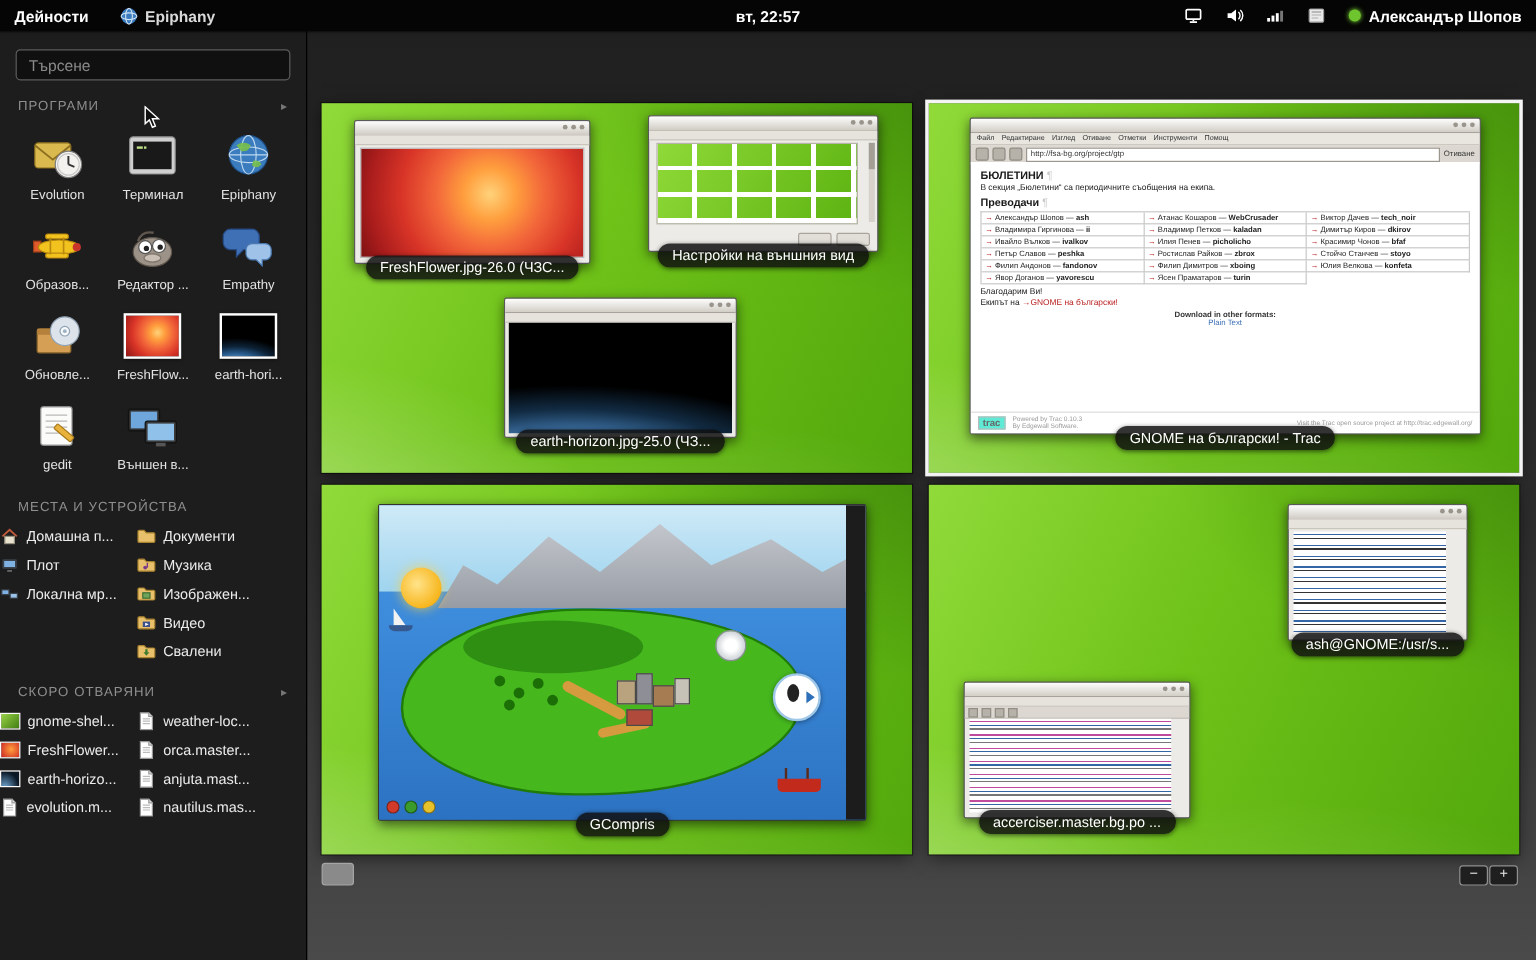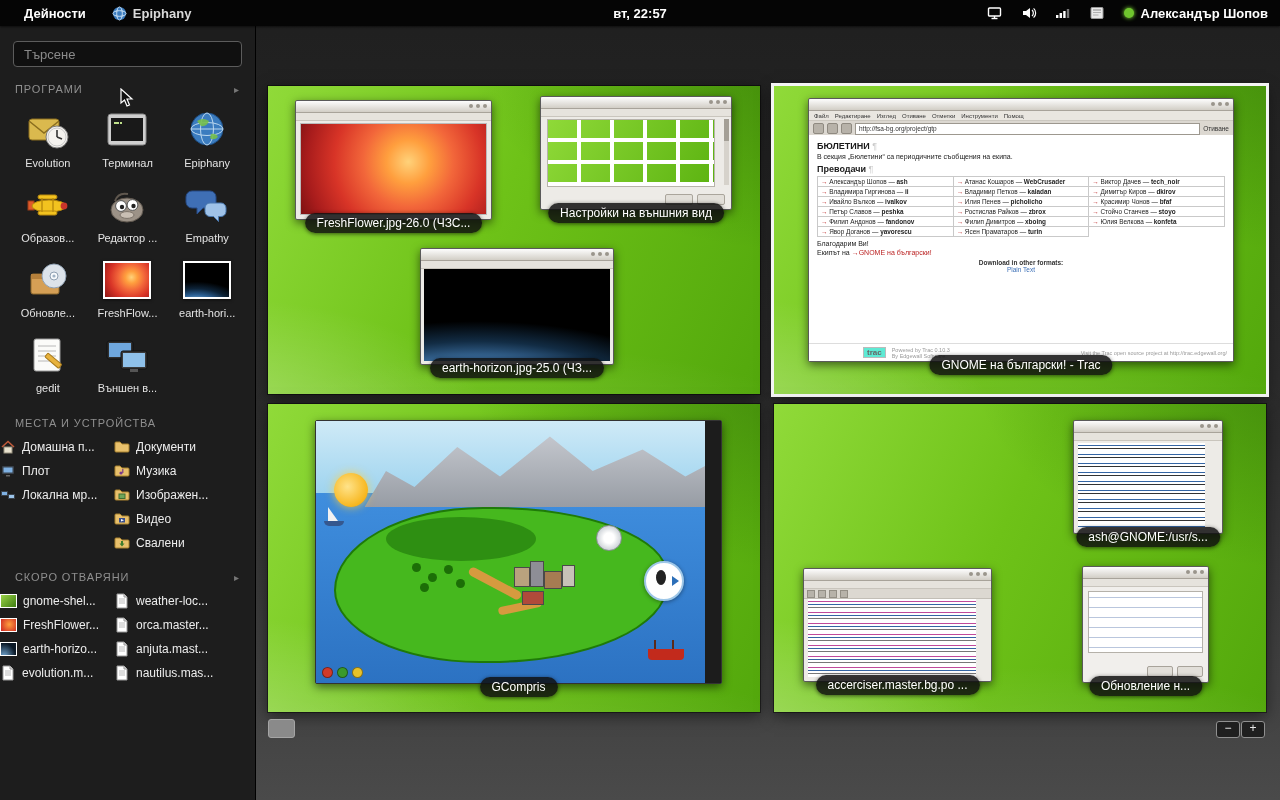"Дейности" .tb-left { padding-left: 18px -> 6px }
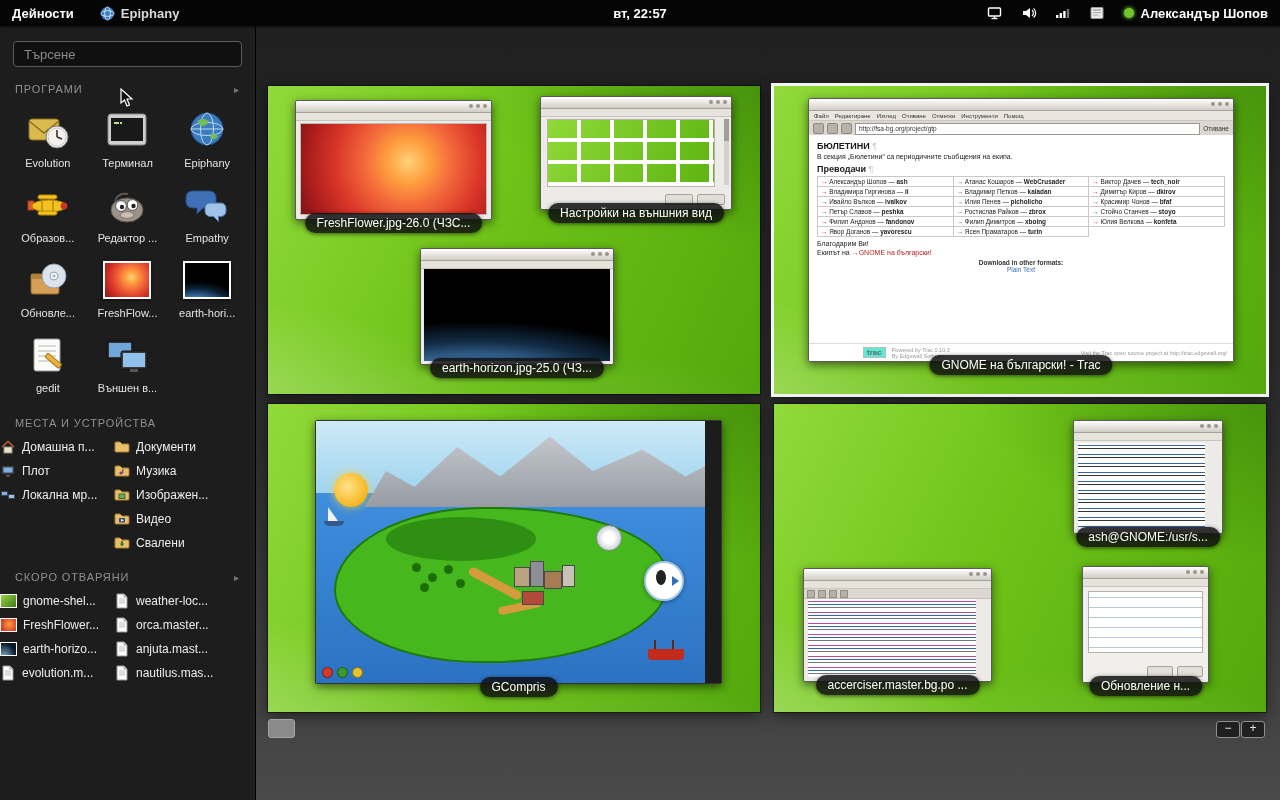"trac" .trac-logo { margin-left: 48px -> none }
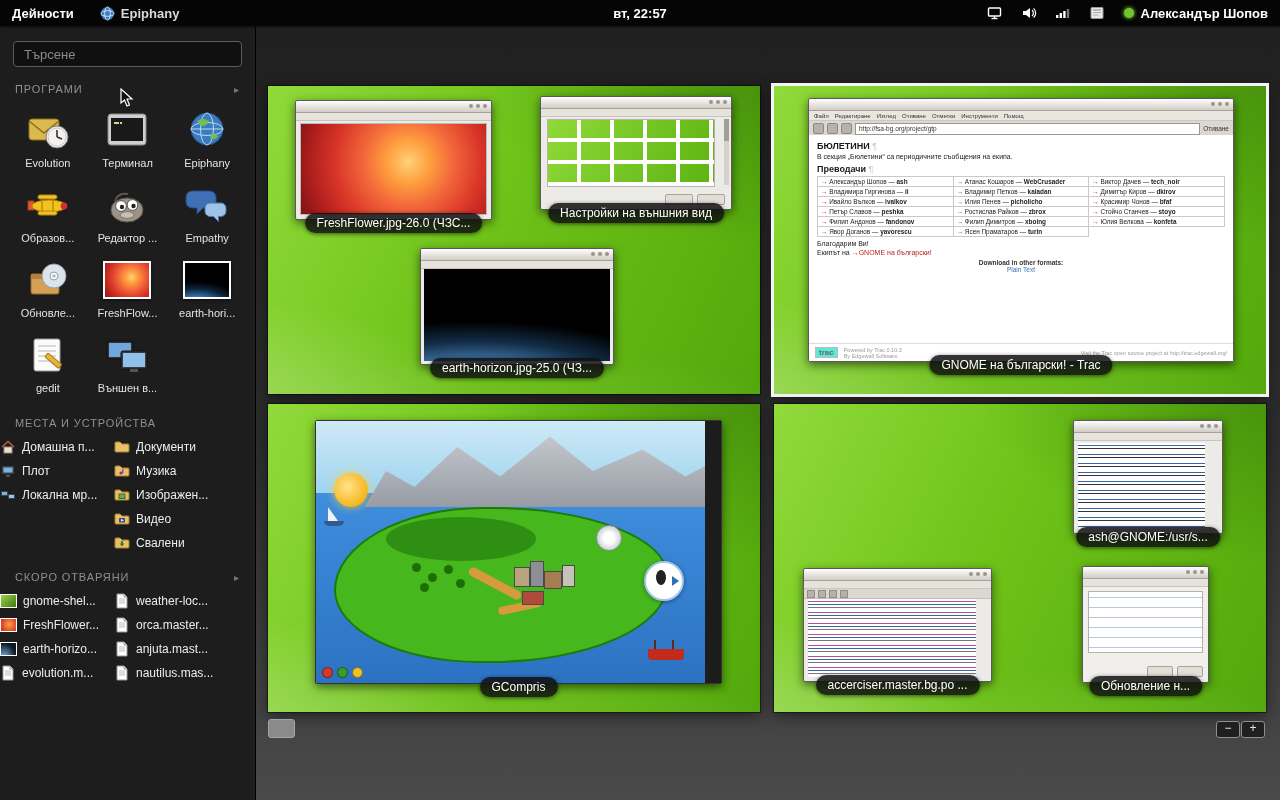"Обновление н..." div.win { html: <div> <div> <span></span> </div> <div></div> <div></div> <div> <i></i> <i></i> </div> <div>Обновление н...</div> </div> -> none }
